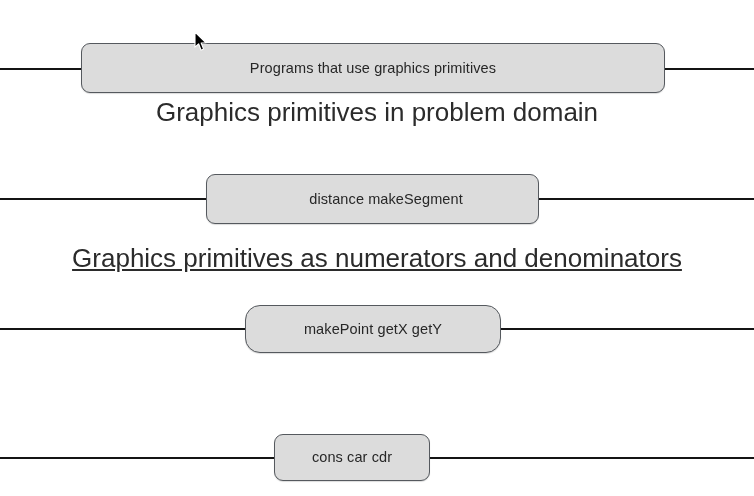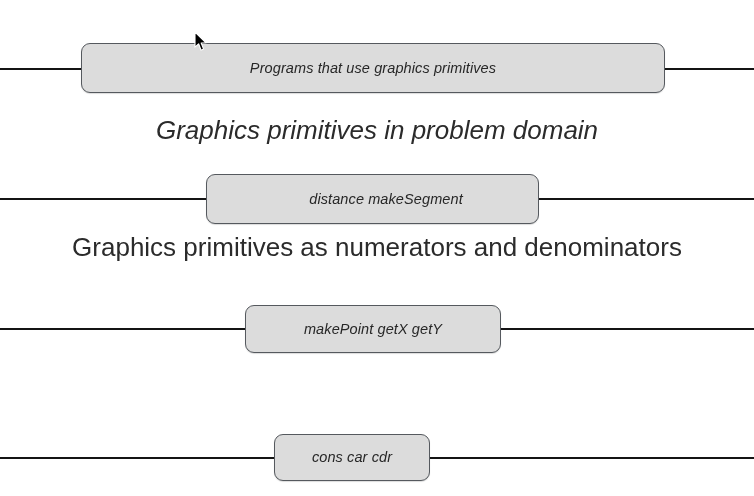"Programs that use graphics primitives" .prim-box { font-style: italic -> none }
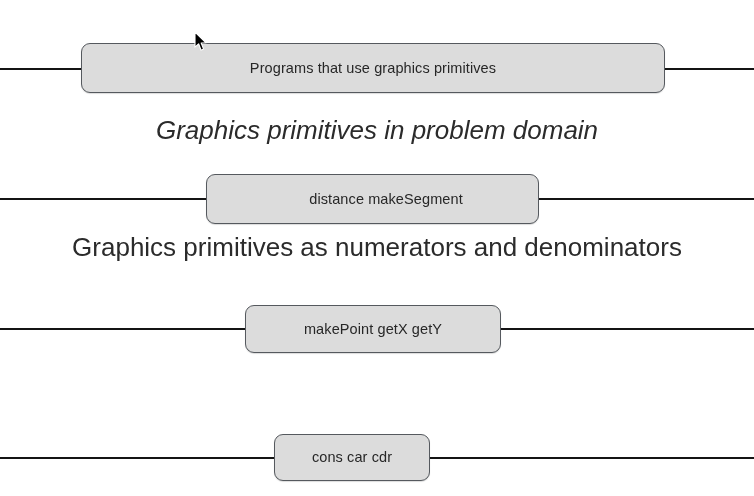"Graphics primitives in problem domain" div.layer-caption { font-style: italic -> none; top: 117px -> 99px }
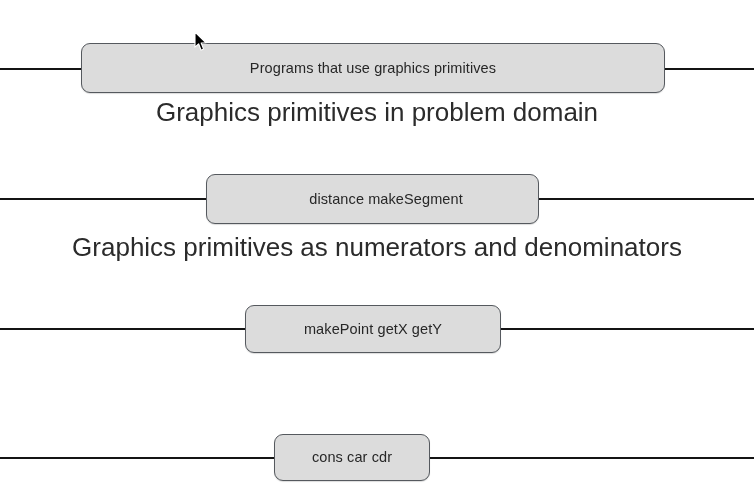"Graphics primitives as numerators and" div.layer-caption { text-decoration: none -> underline; top: 234px -> 245px }
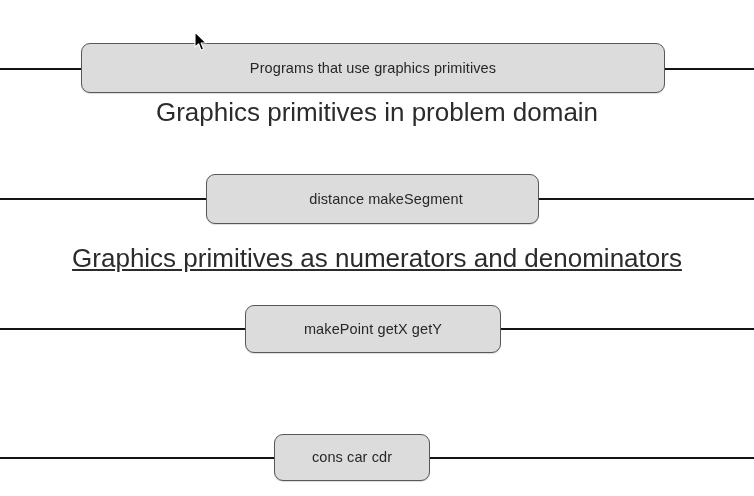"makePoint getX getY" div.prim-box { border-radius: none -> 15px }
